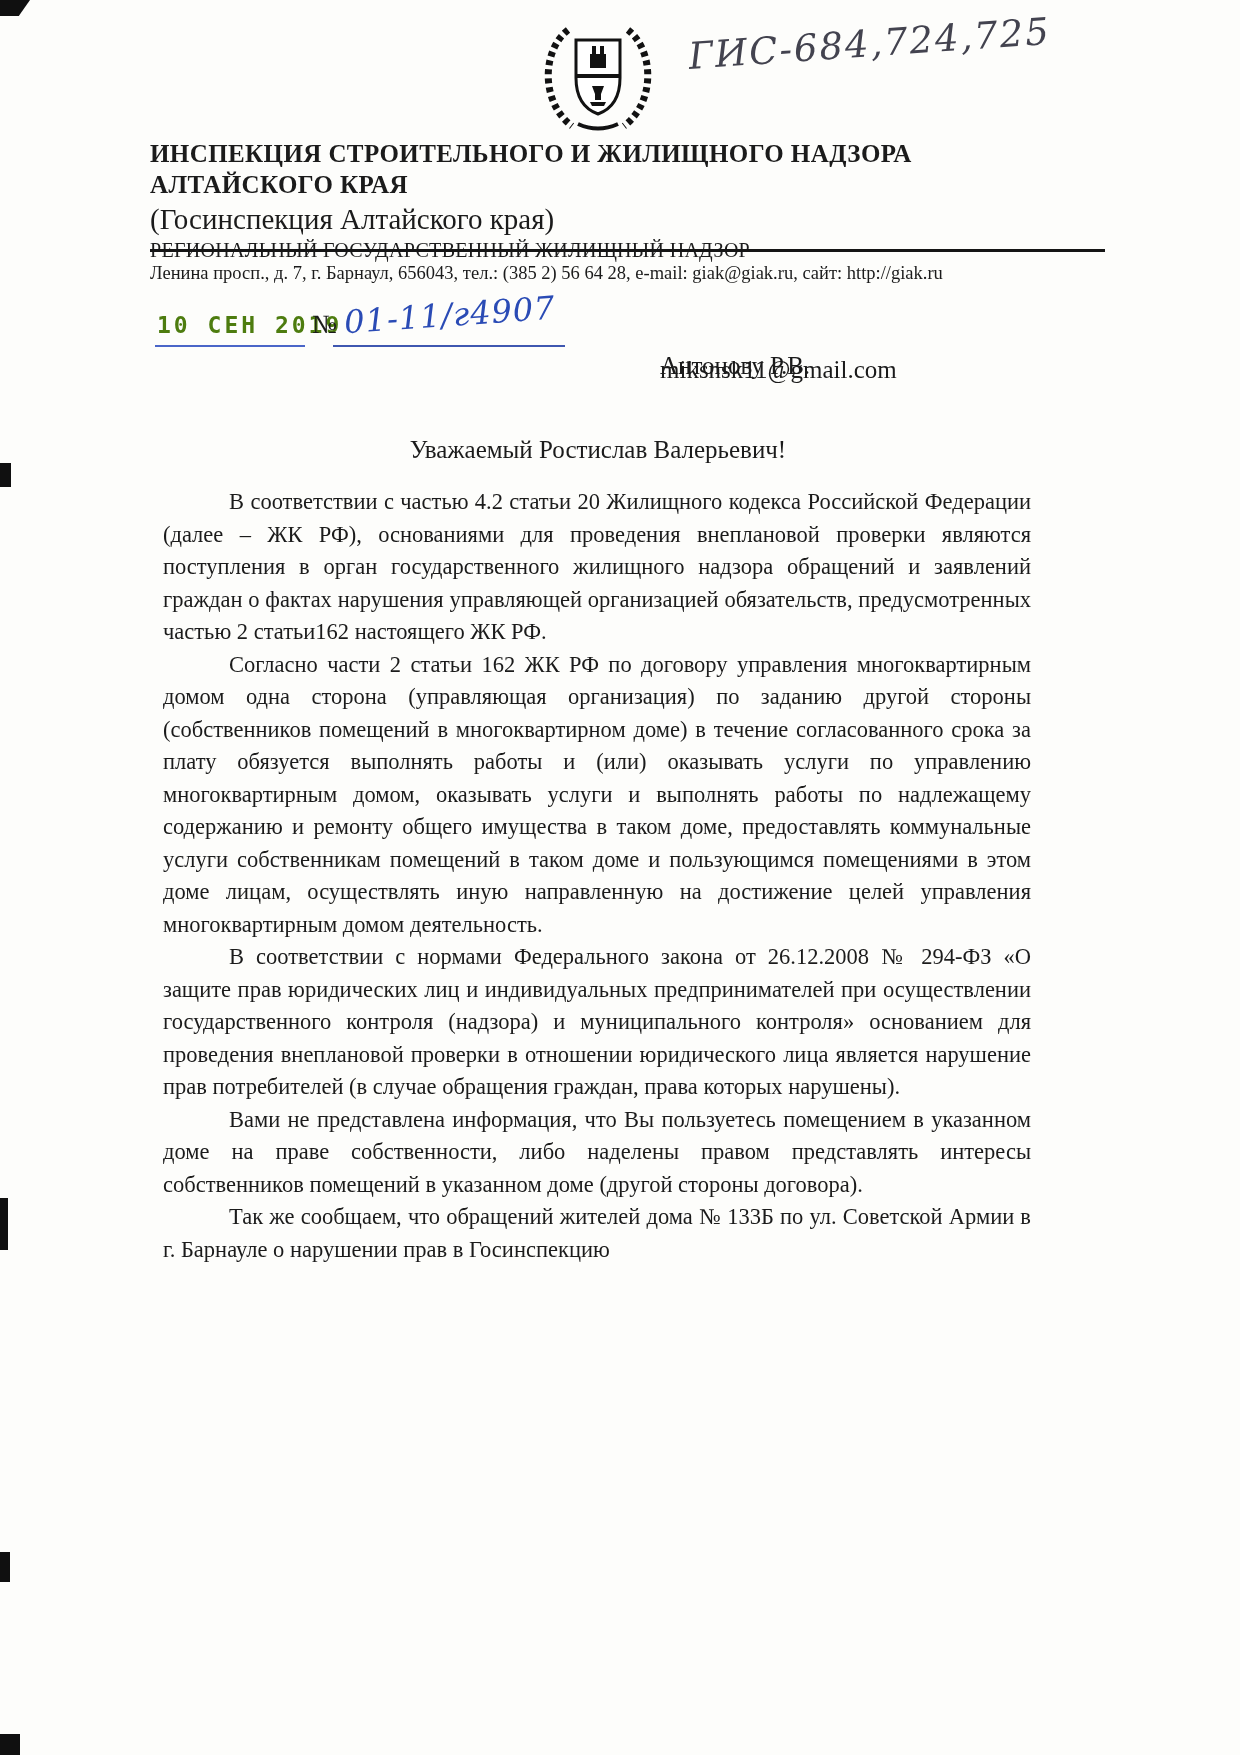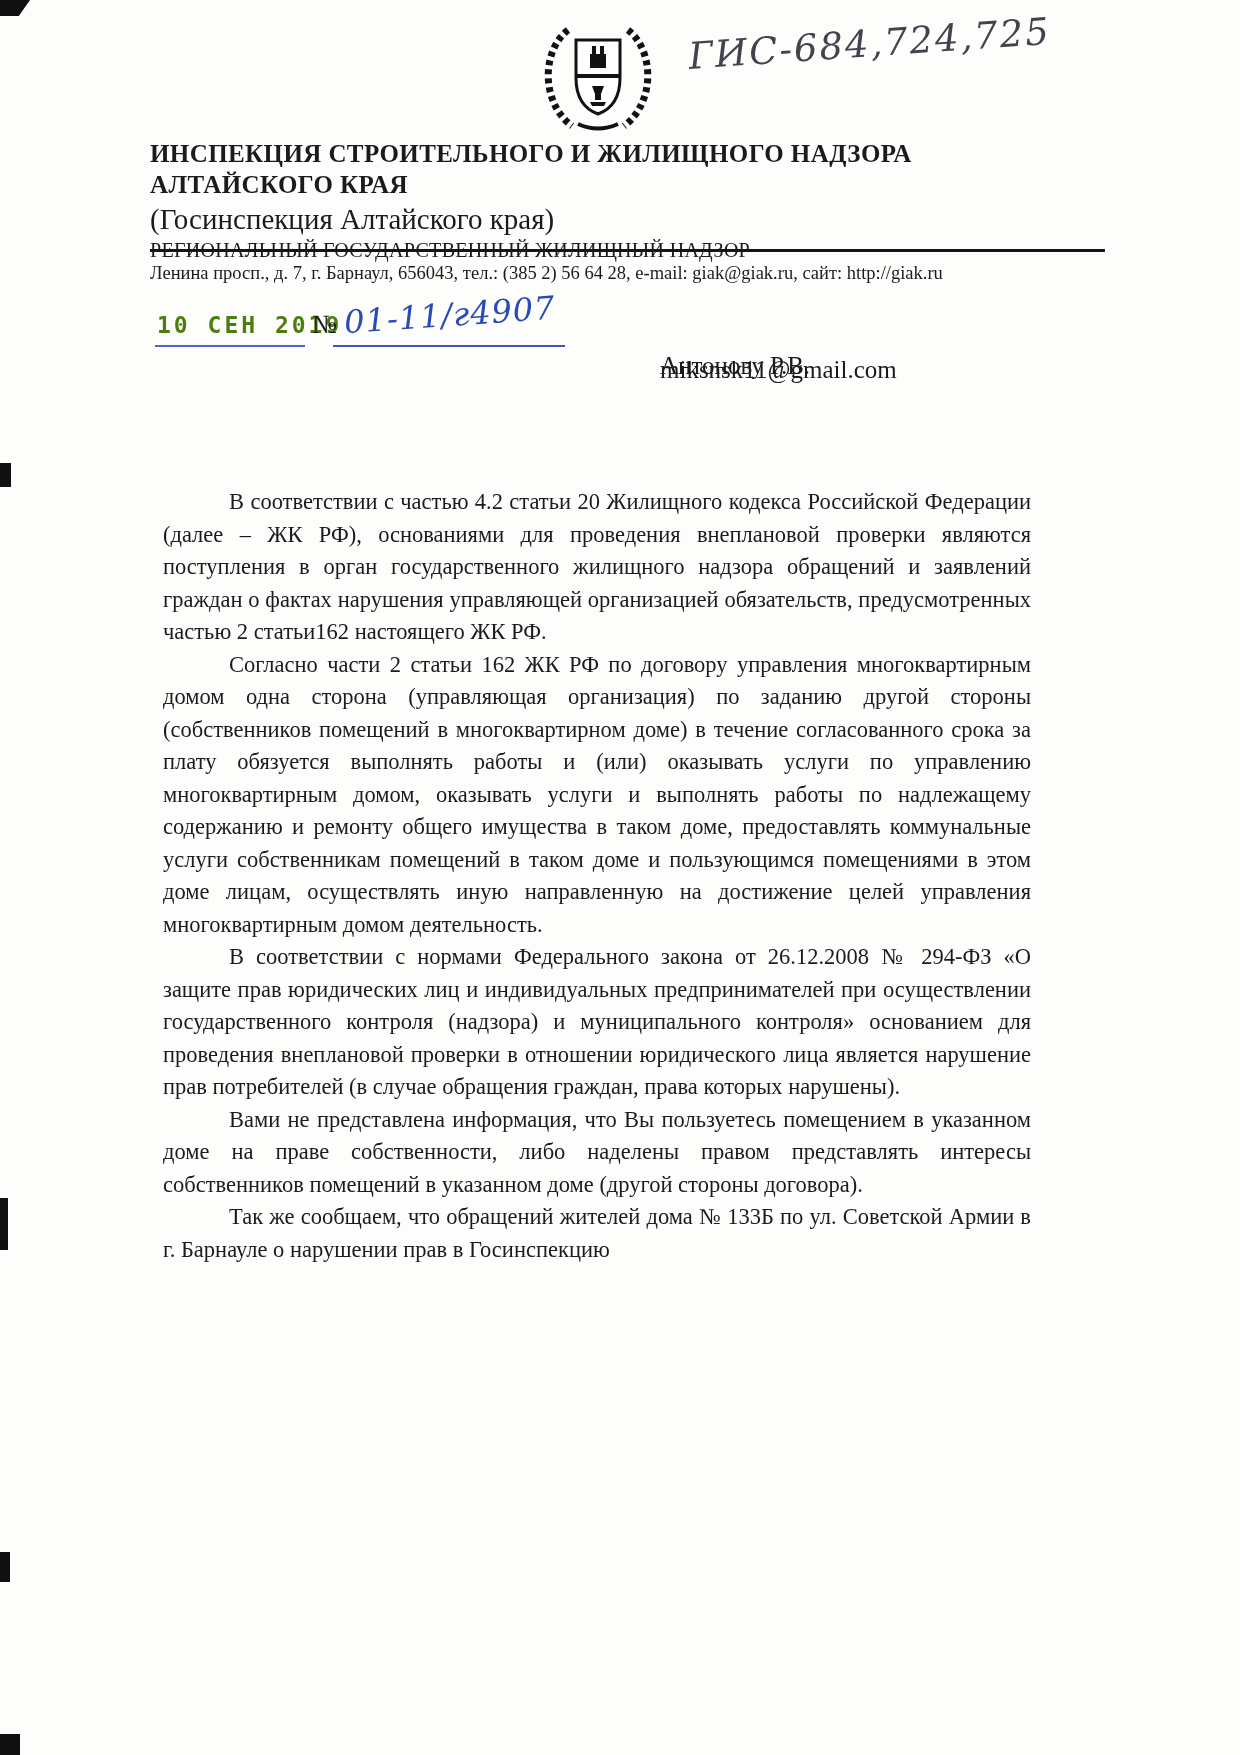"Уважаемый Ростислав Валерьевич!" div.salutation { html: none -> <div>Уважаемый Ростислав Валерьевич!</div> }
